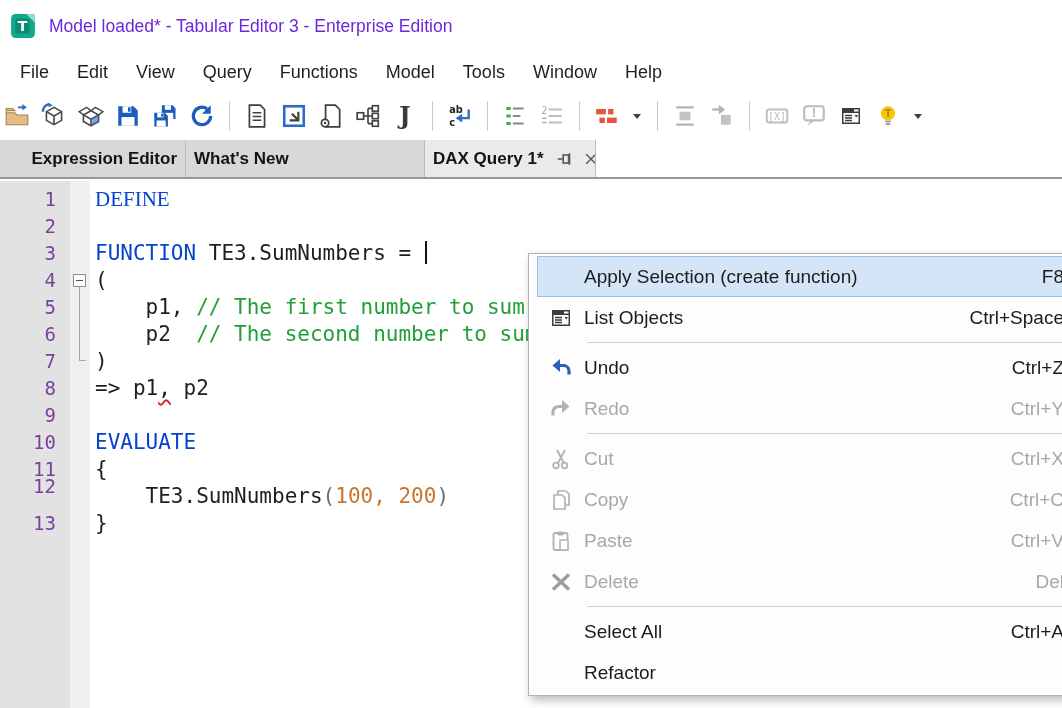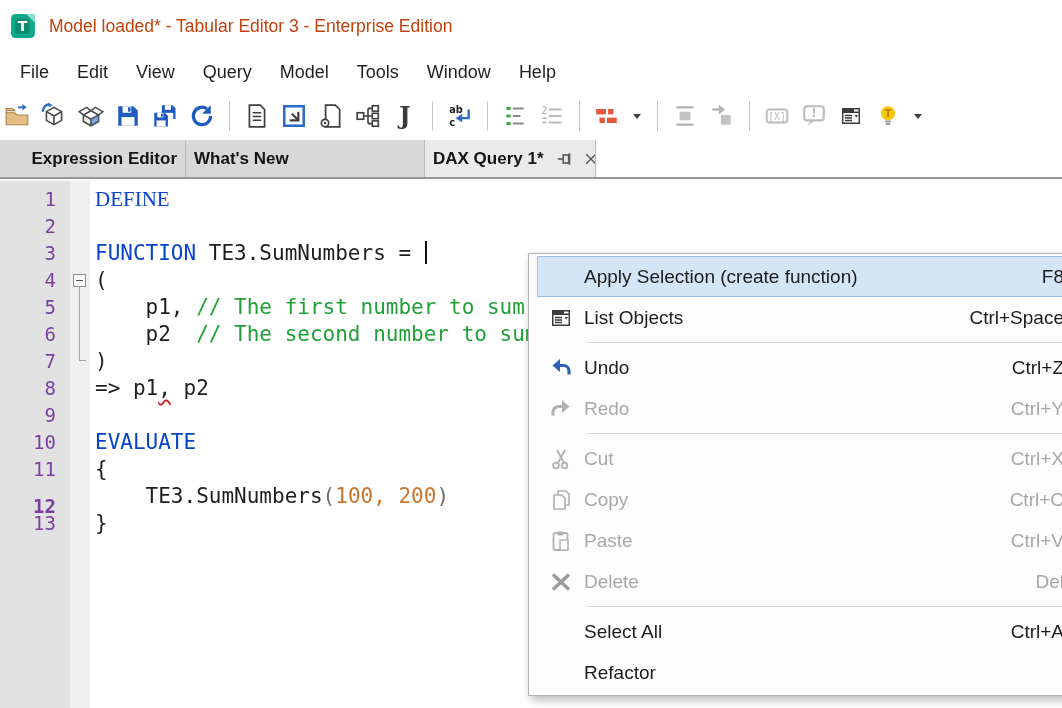"Model loaded* - Tabular Editor" .title-text { color: #c2410c -> #6d28d9 }
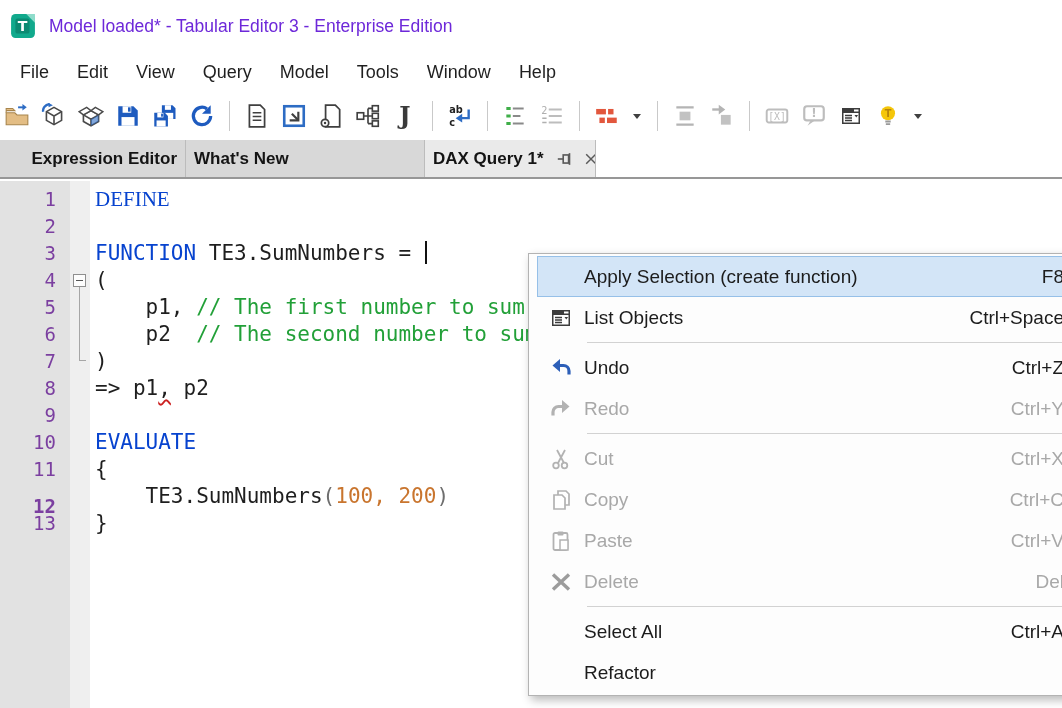"Functions" div.menubar-item { html: none -> <div>Functions</div> }
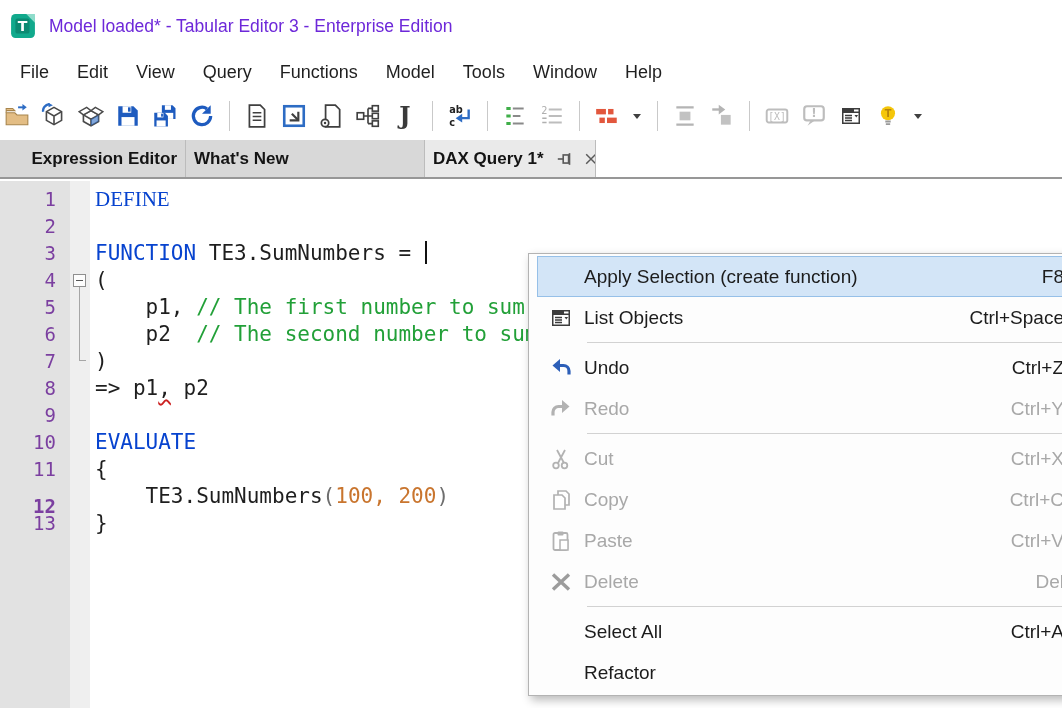"12" div.line-num { font-weight: bold -> none; top: 312px -> 292px }
